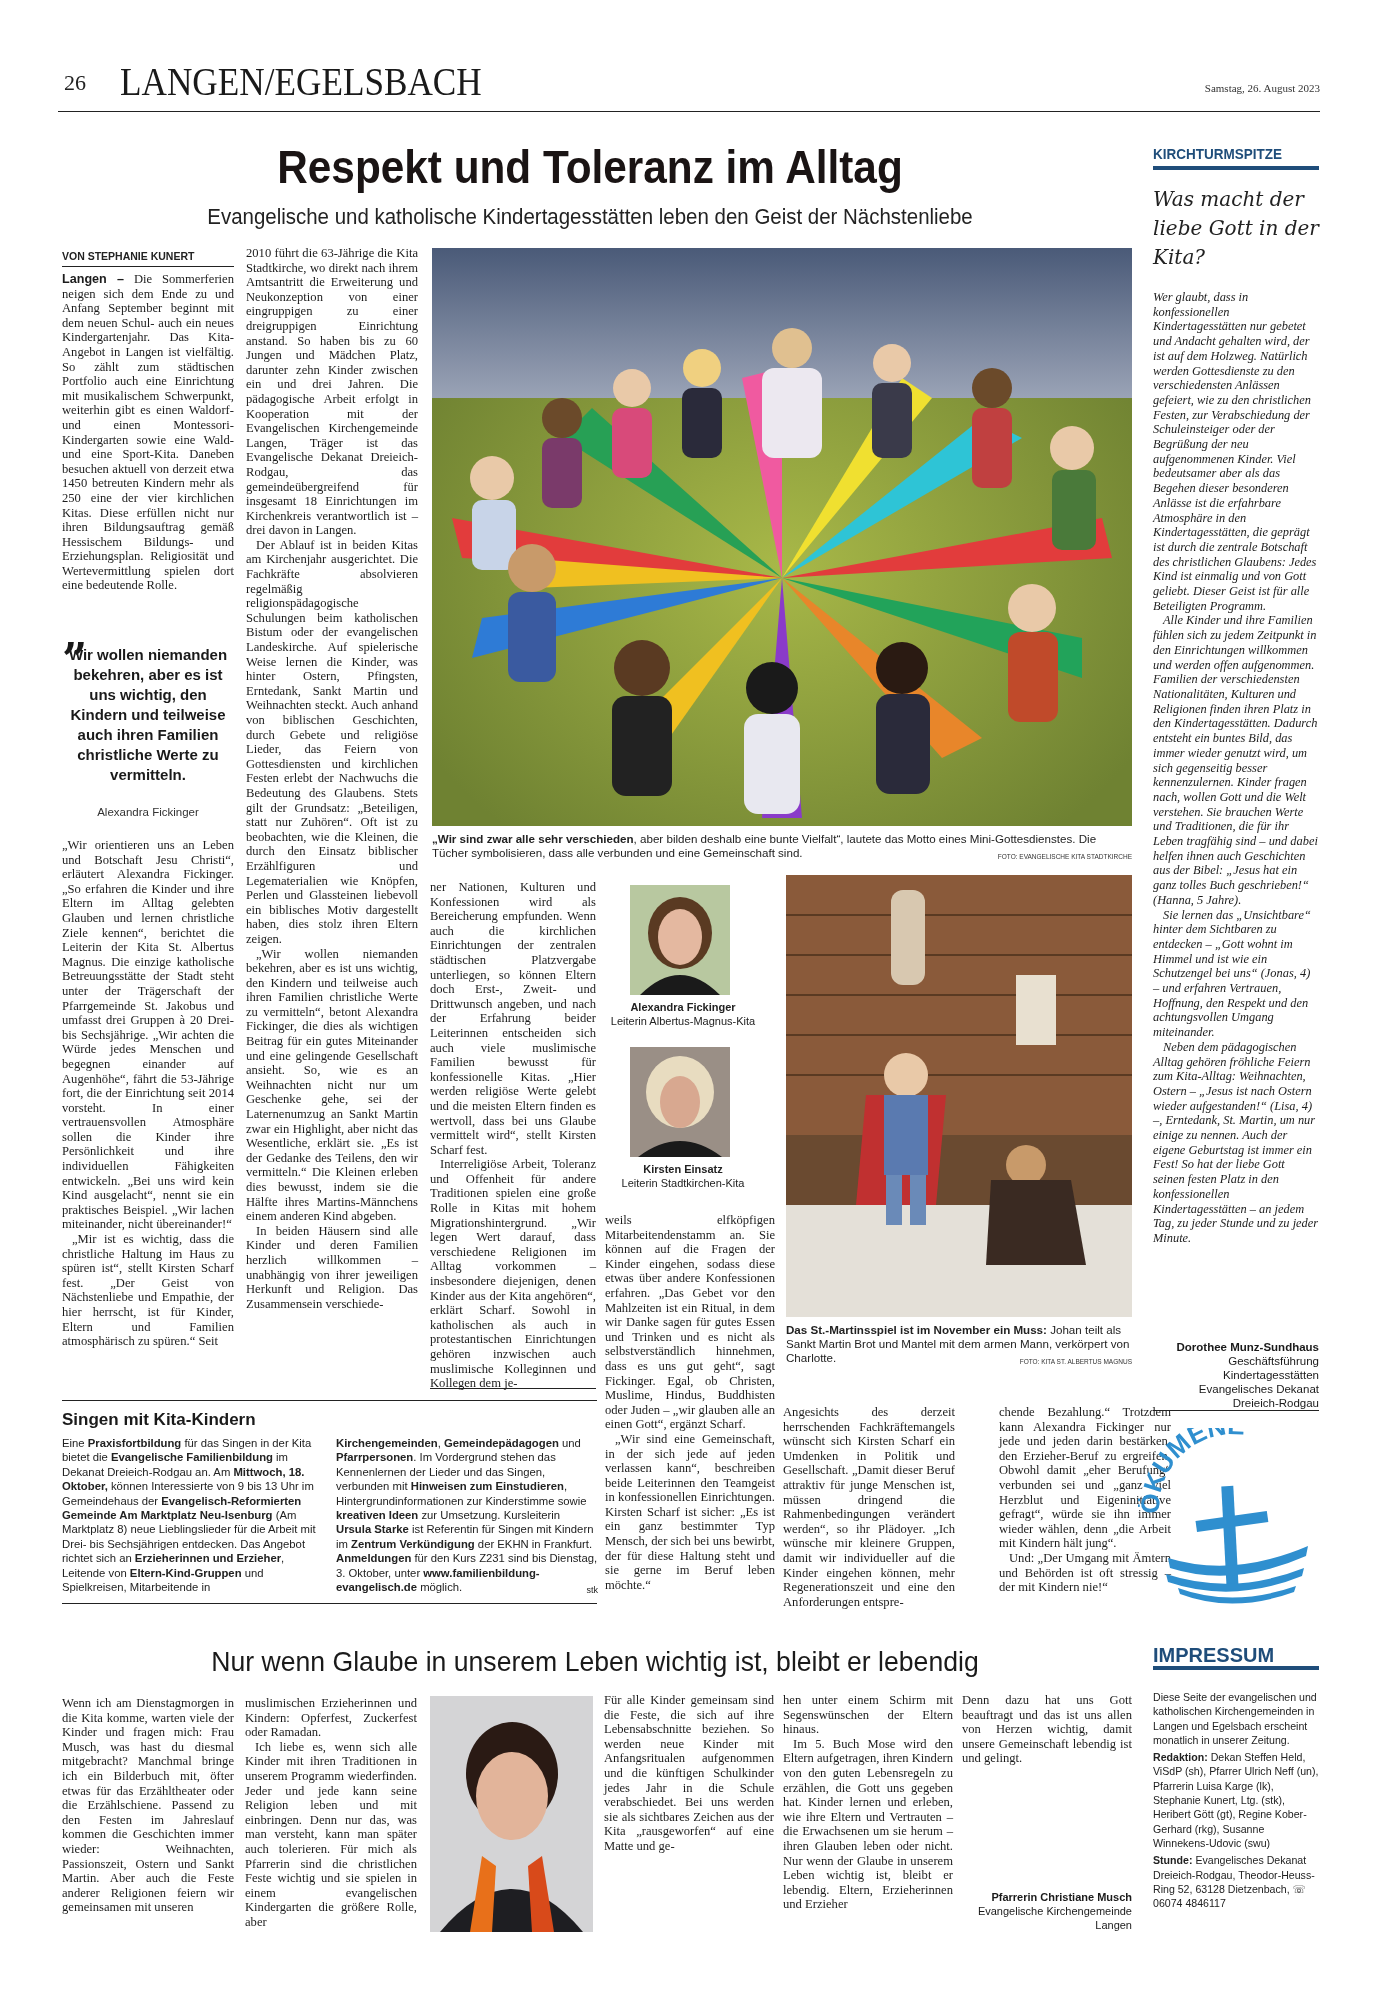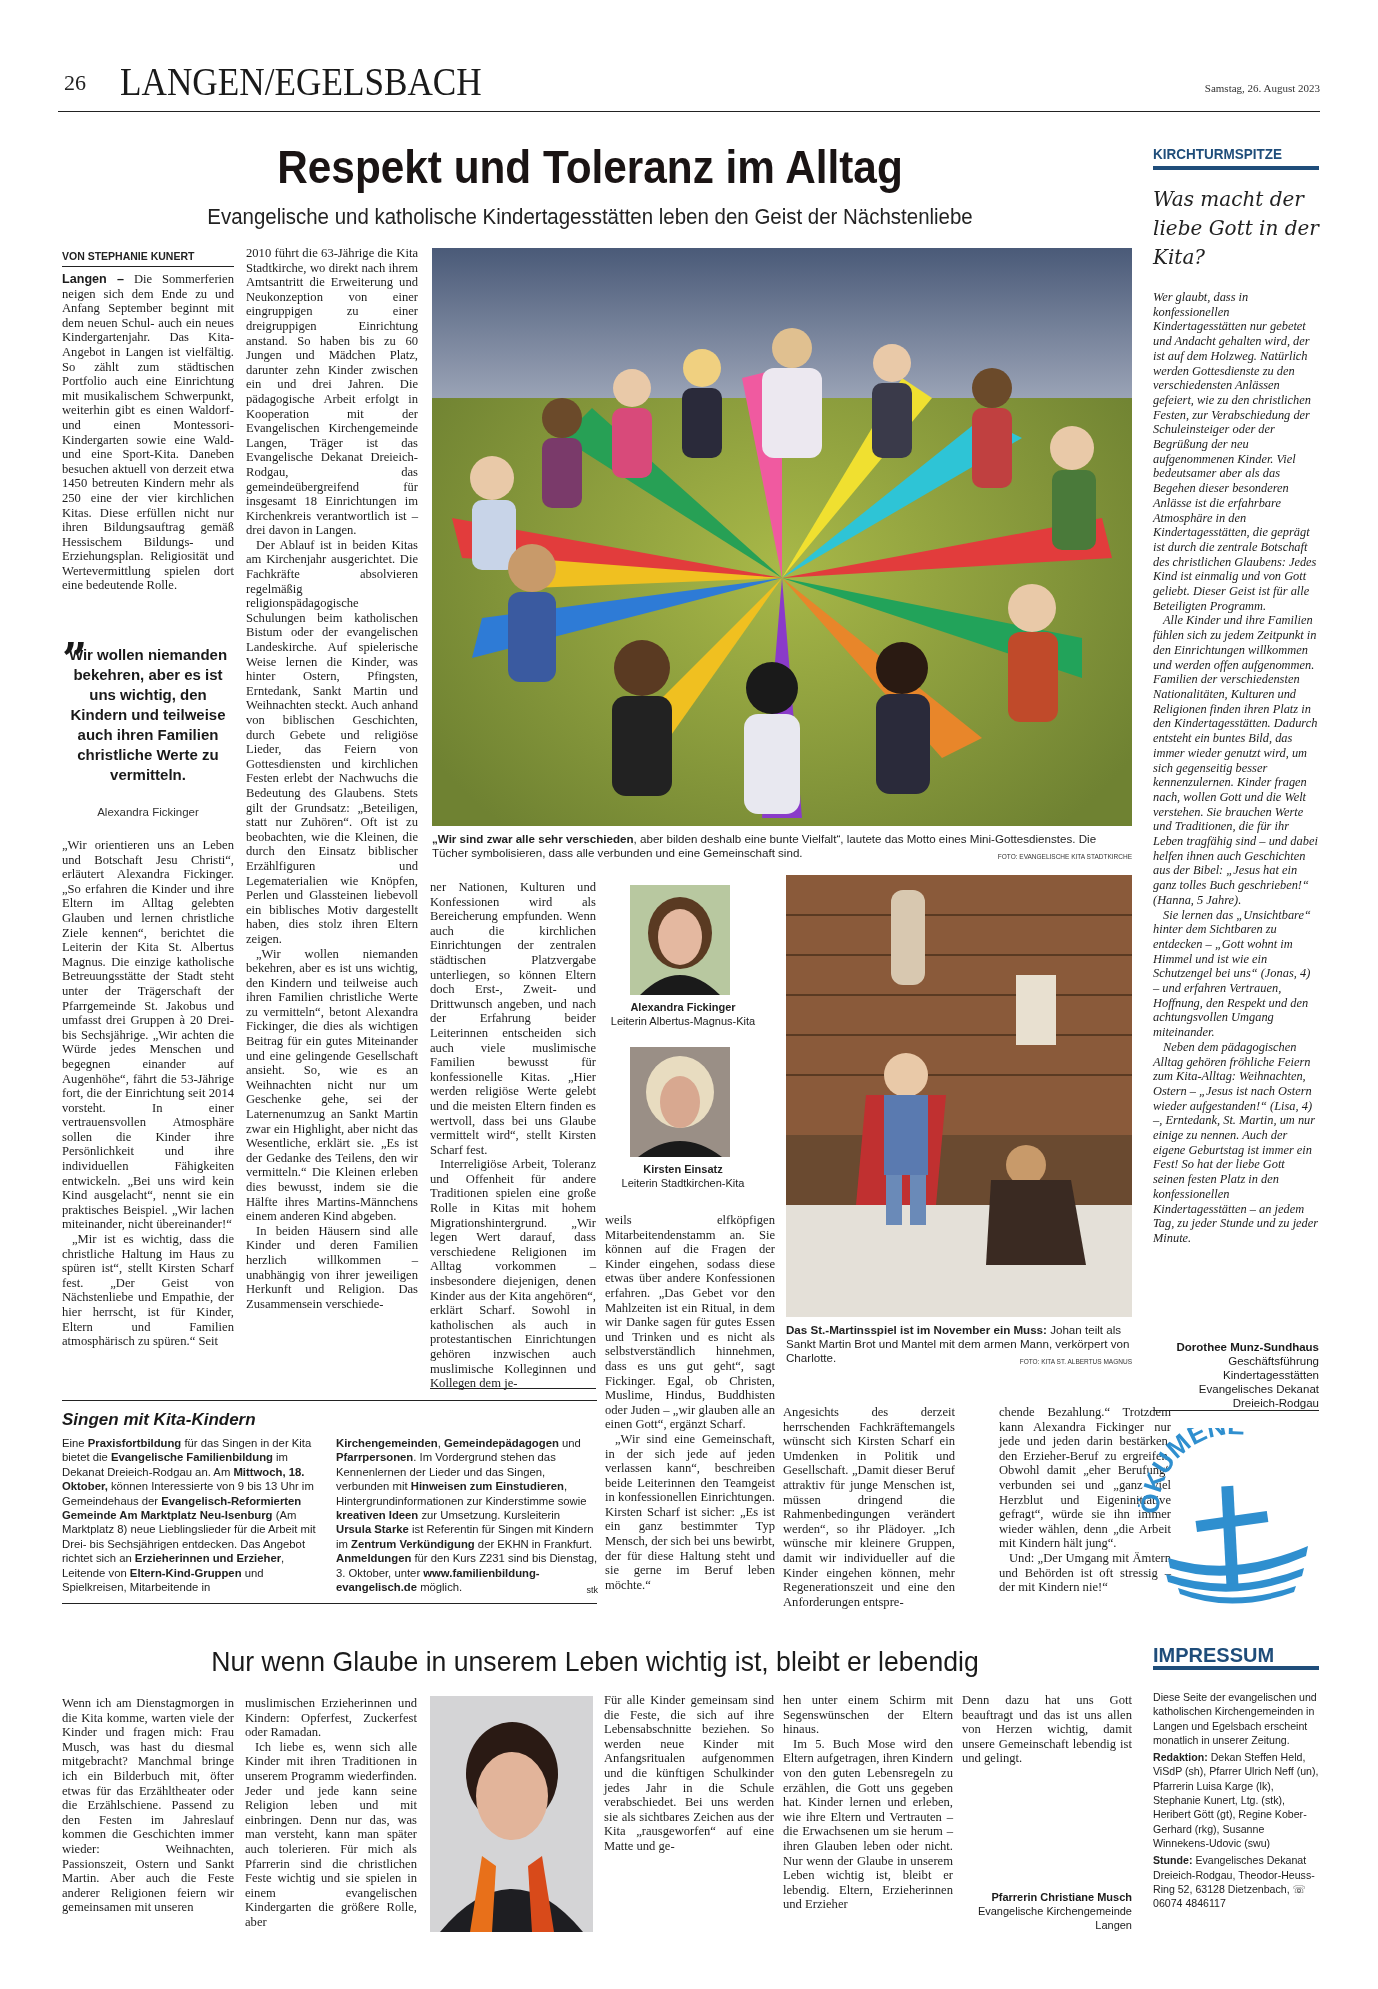"Singen mit Kita-Kindern" #singen-title { font-style: italic -> none }
